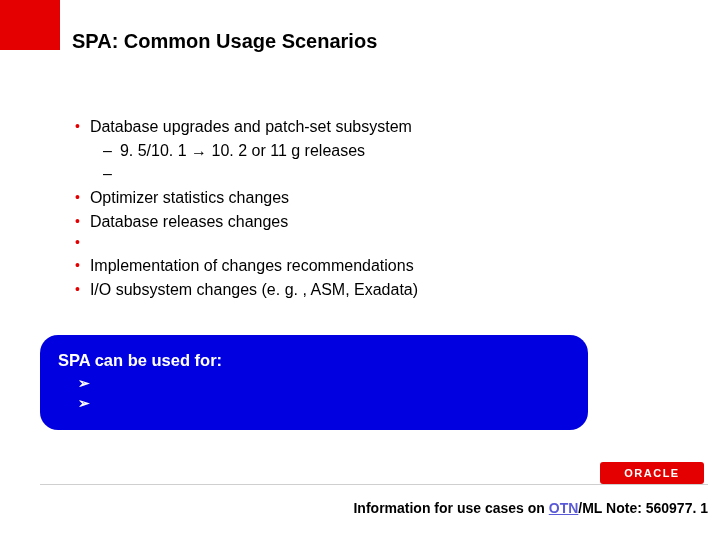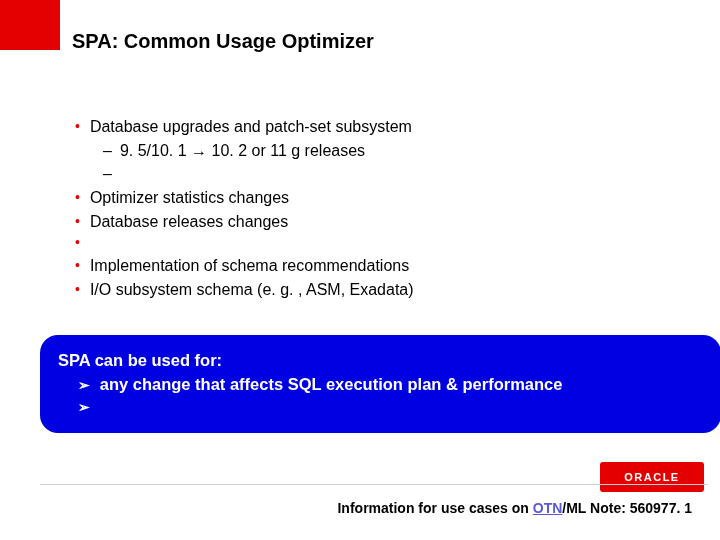"SPA: Common Usage Optimizer" div.title { text: Optimizer -> Scenarios }
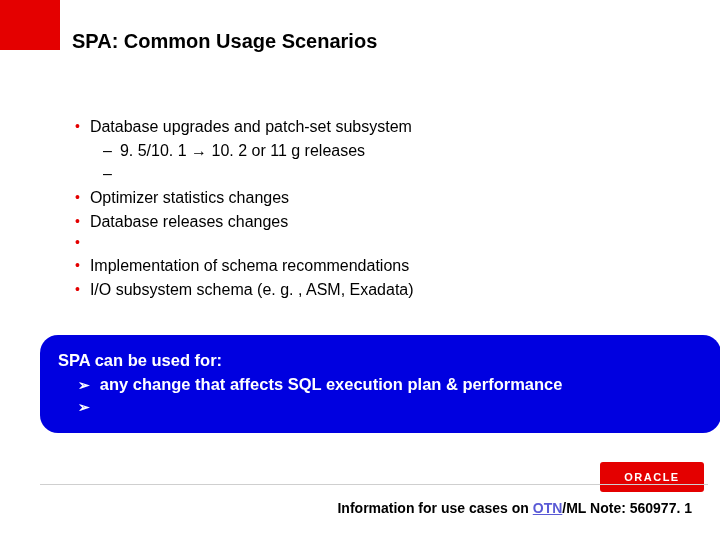"Implementation of schema recommendations" span { text: schema -> changes }
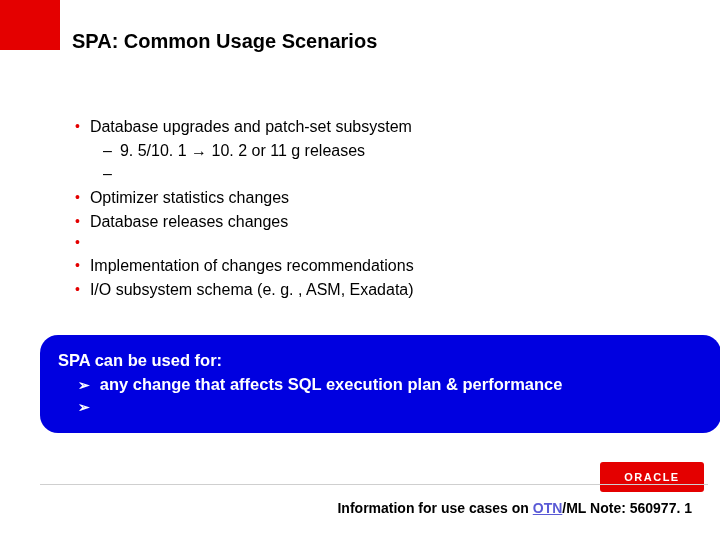"I/O subsystem schema (e. g." span { text: schema -> changes }
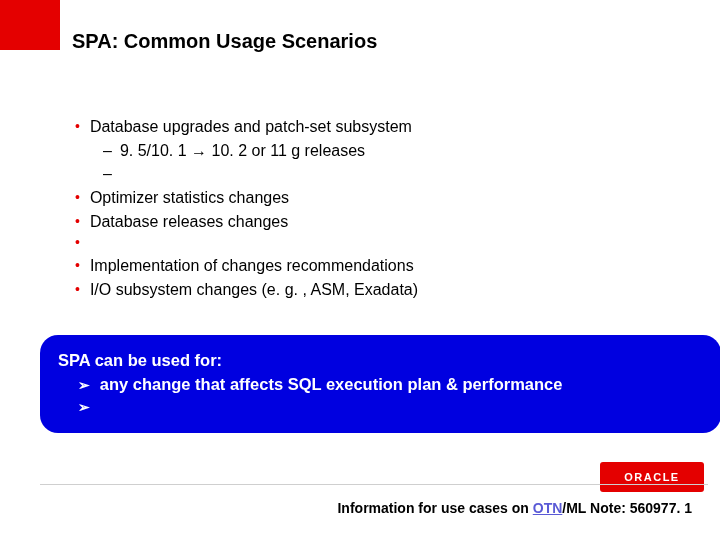"SPA can be used for:" .callout { width: 681px -> 548px }
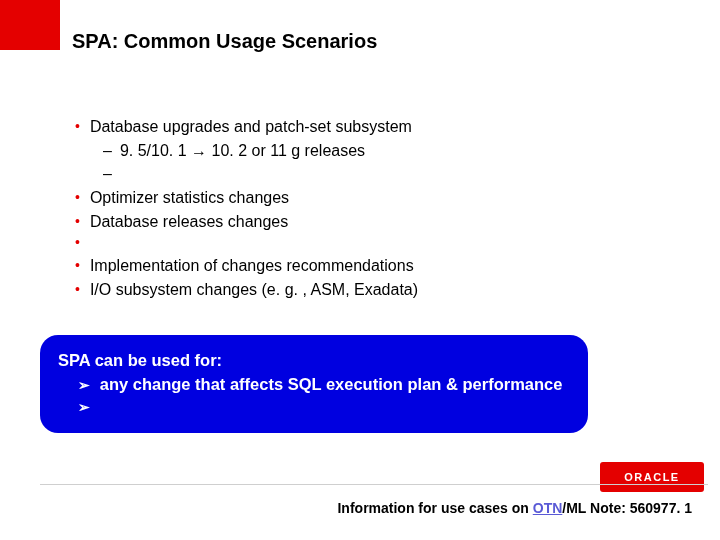"any change that affects SQL" span { html: <span>any change that affects SQL execution plan &amp; performance</span> -> none }
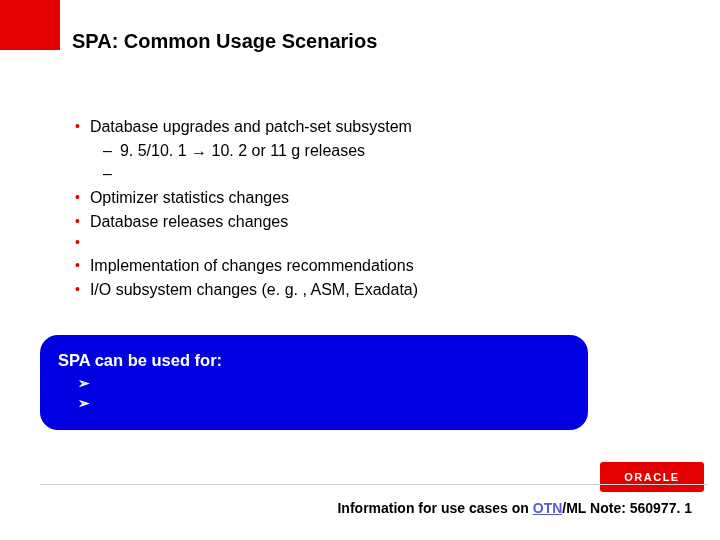"ORACLE" .logo { height: 30px -> 22px }
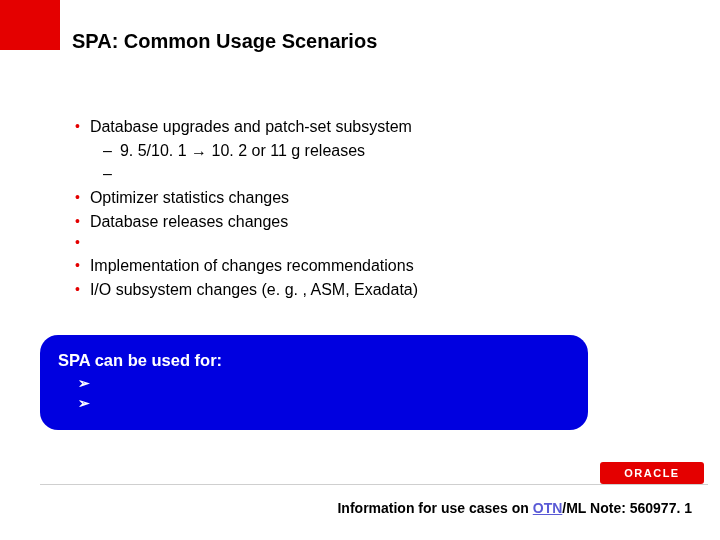"Information for use cases on" .footer { right: 28px -> 12px }
